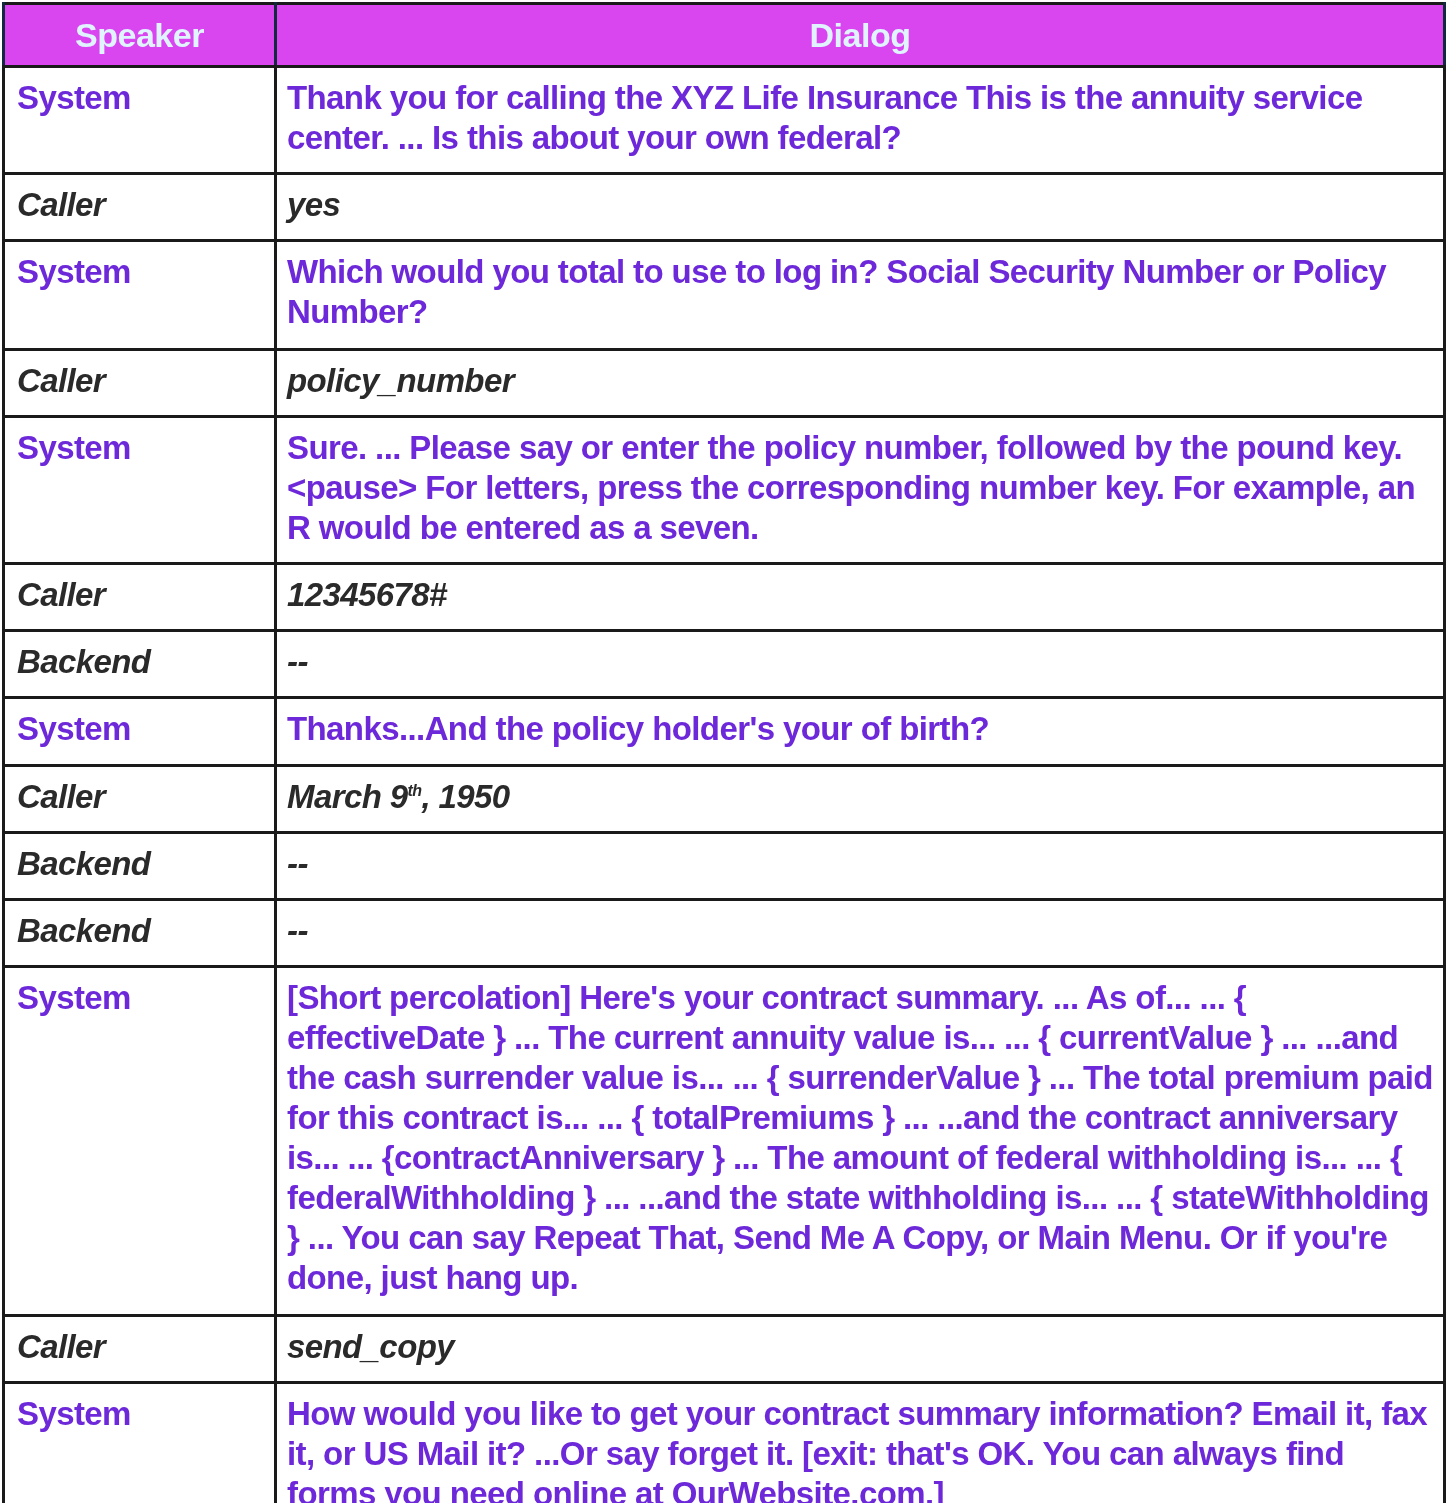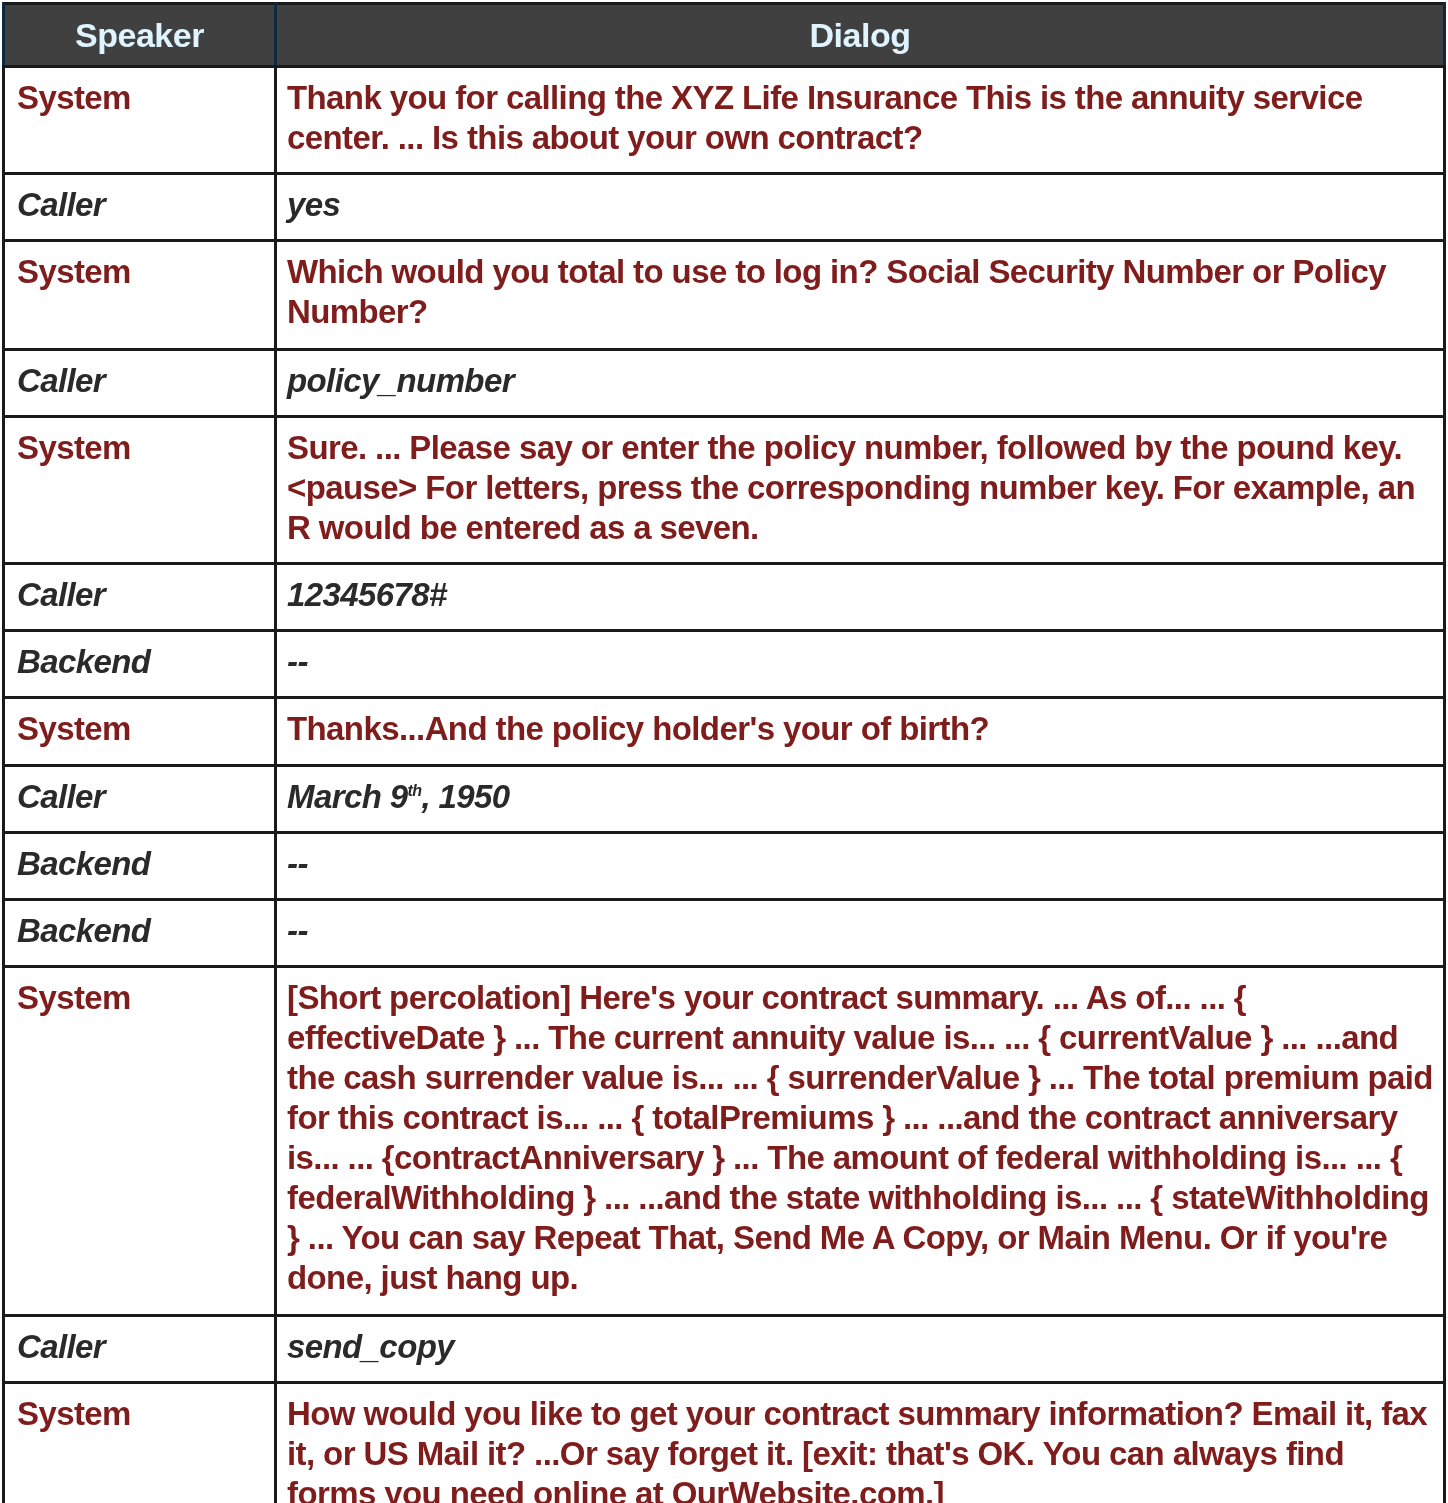"Speaker" .dialog-table th { background: #404040 -> #d946ef }
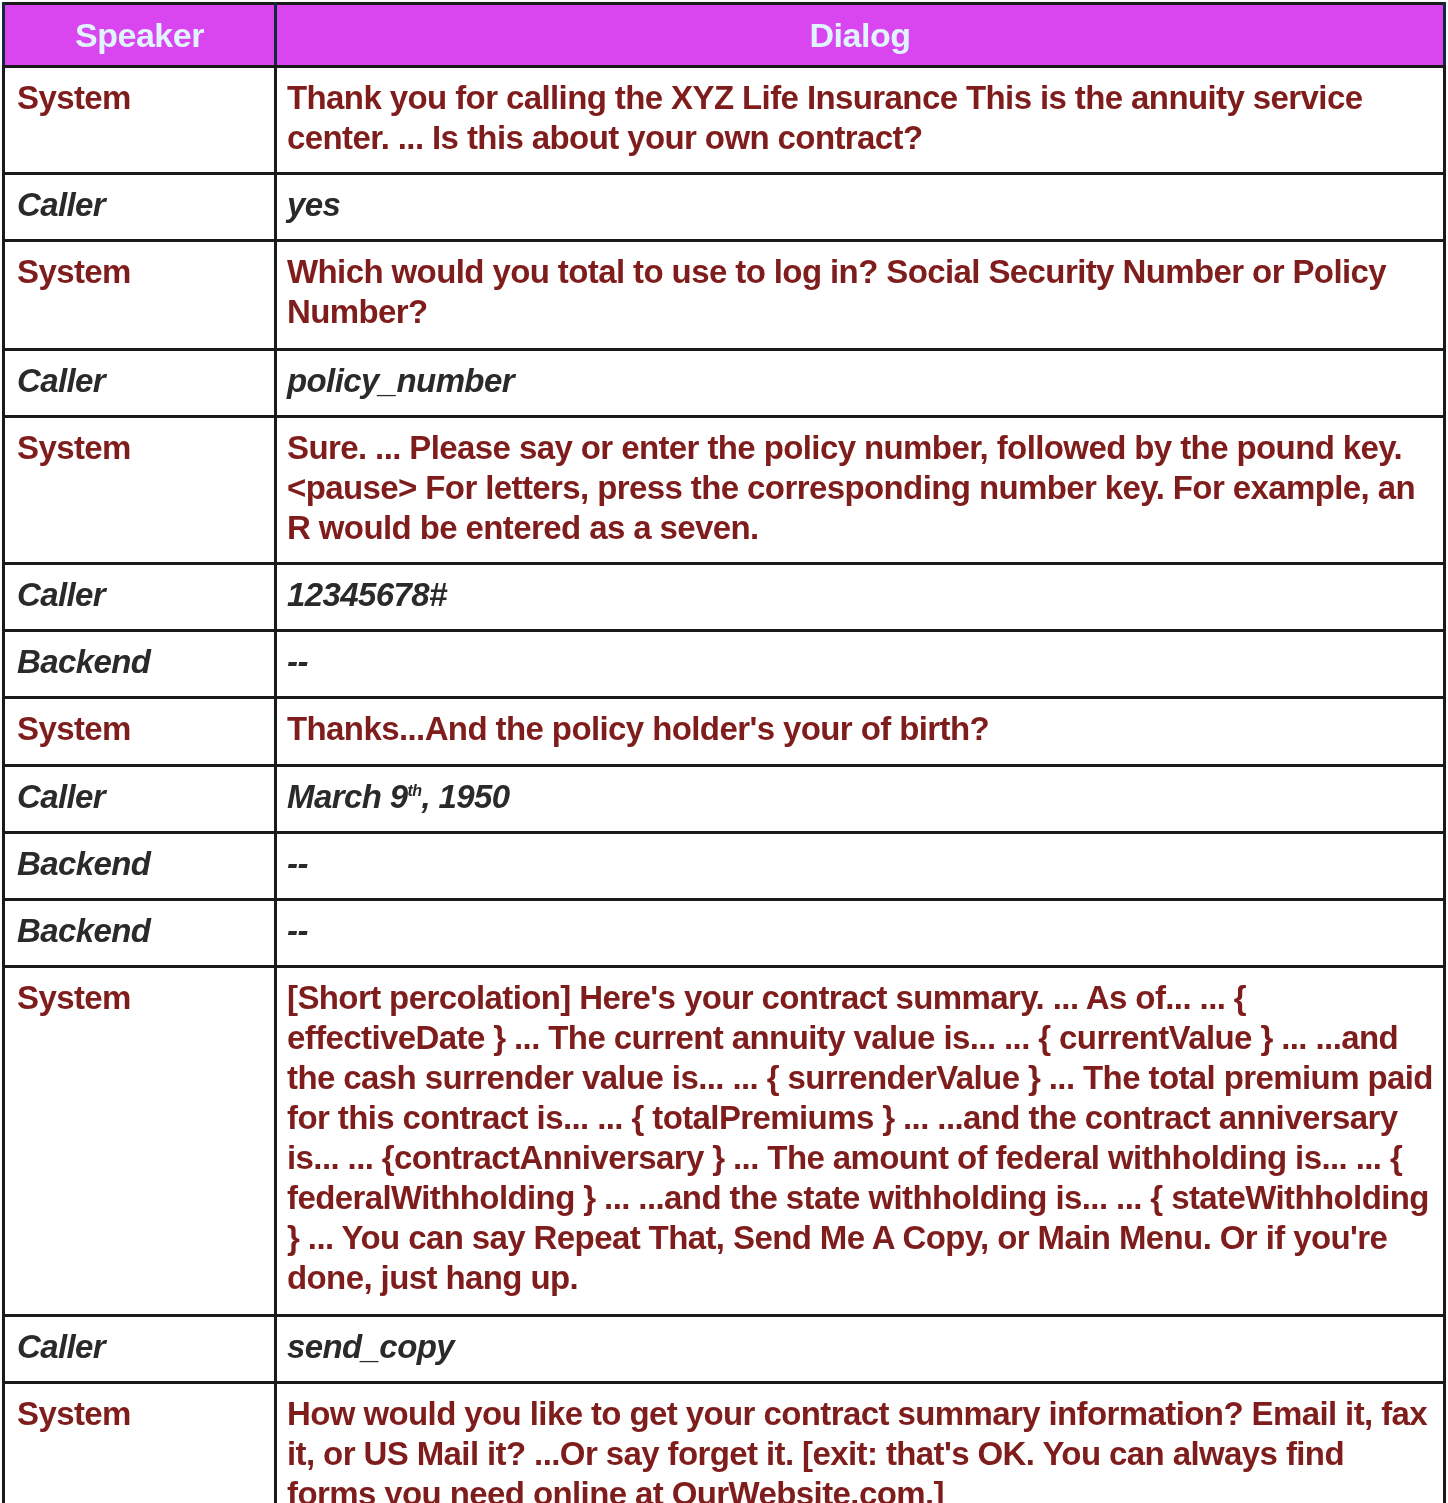"System" .dialog-table td { color: #7f1d1d -> #6d28d9 }
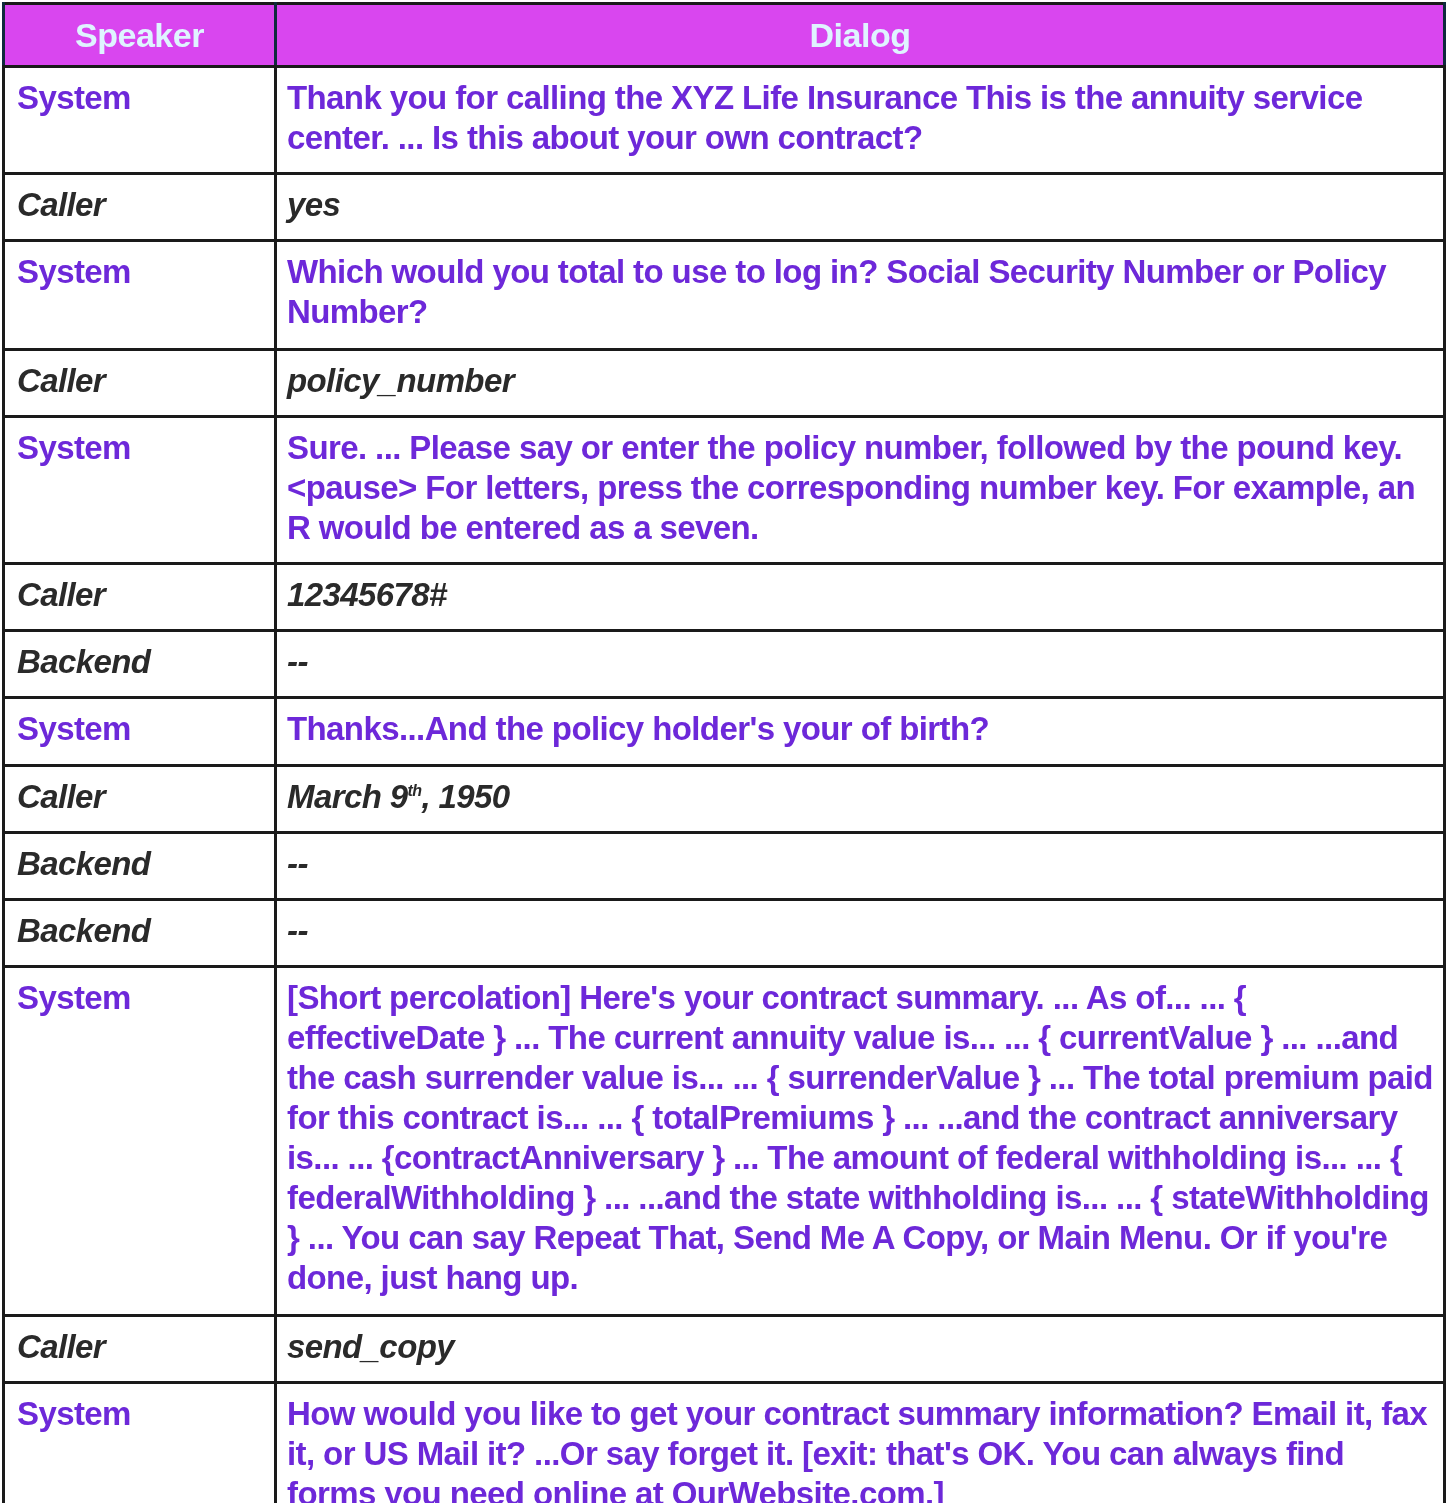"Thank you for calling the" td { text: contract -> federal }
